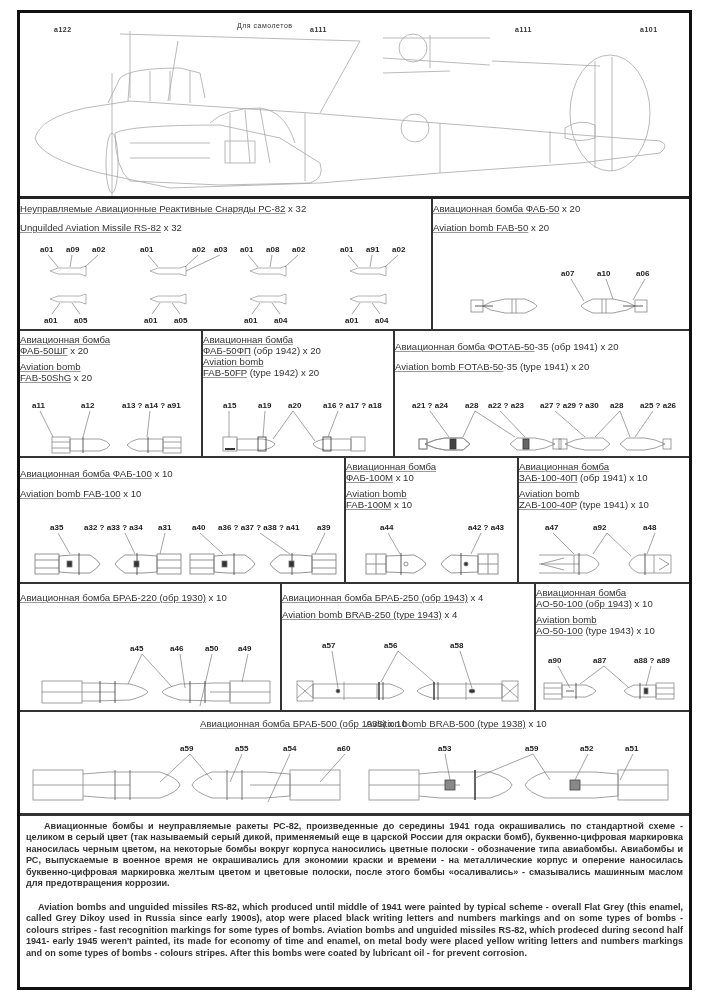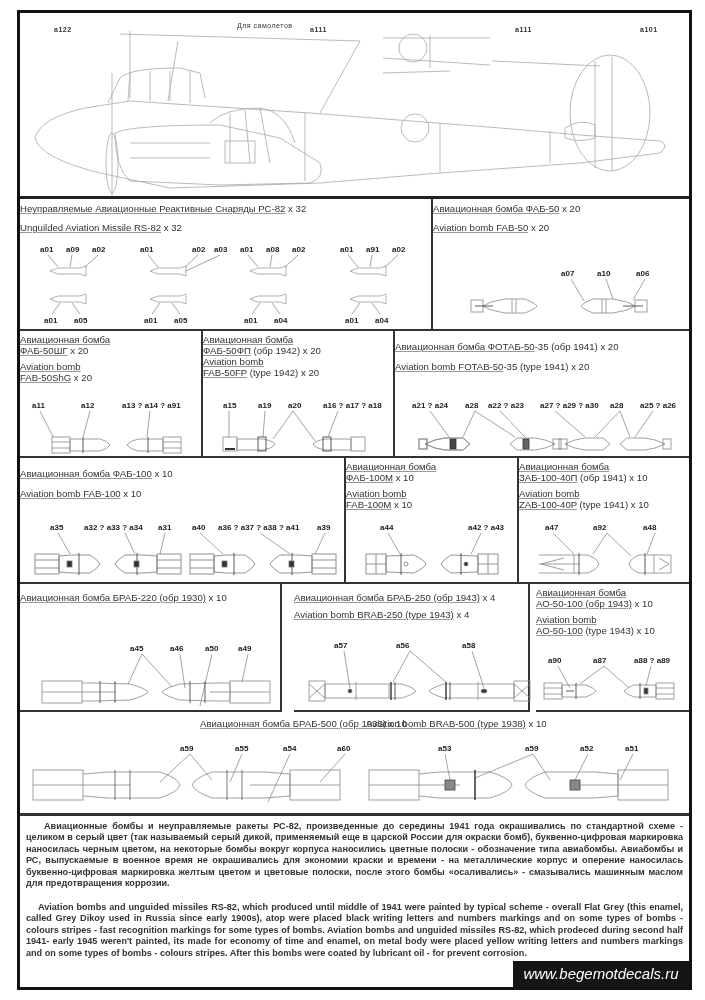"Авиационная бомба БРАБ-250 (обр 1943)" div.cell { left: 274px -> 262px; width: 236px -> 254px }
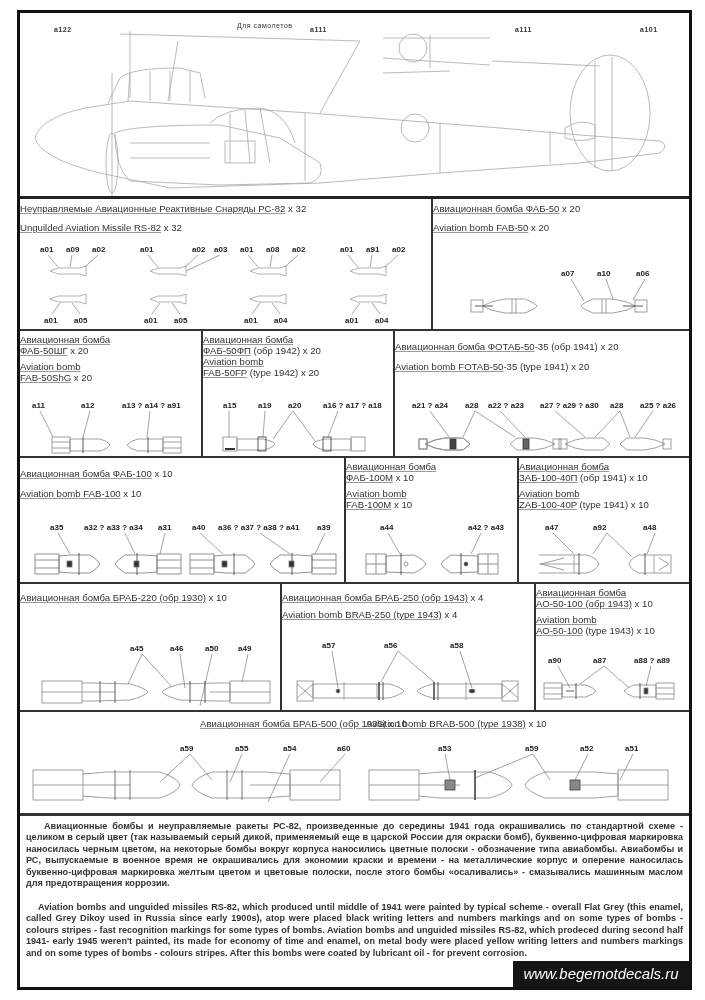"www.begemotdecals.ru" div.url { html: <div>www.begemotdecals.ru</div> -> none }
